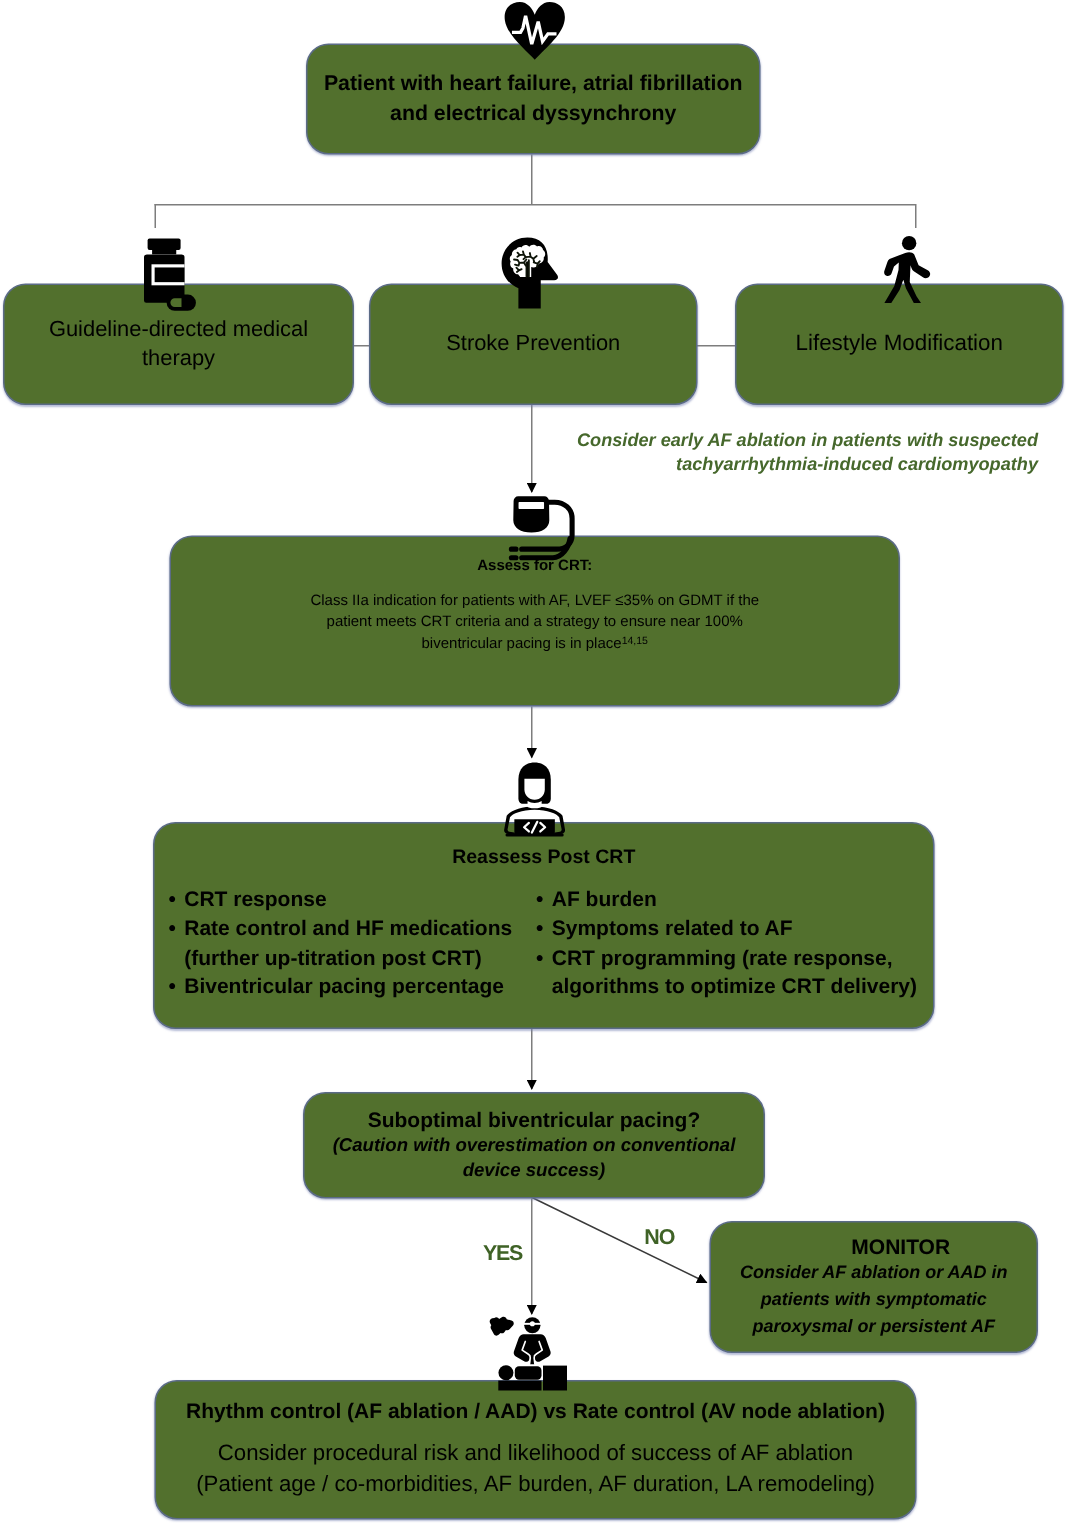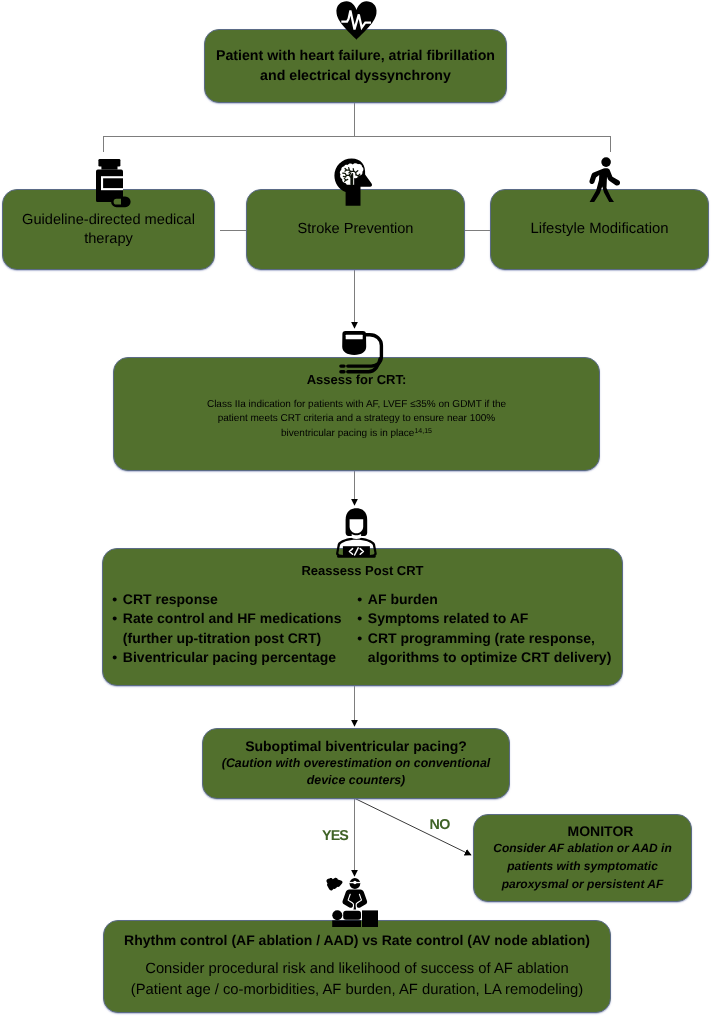"Guideline-directed medical" #box-gdmt { width: 213px -> 234px }
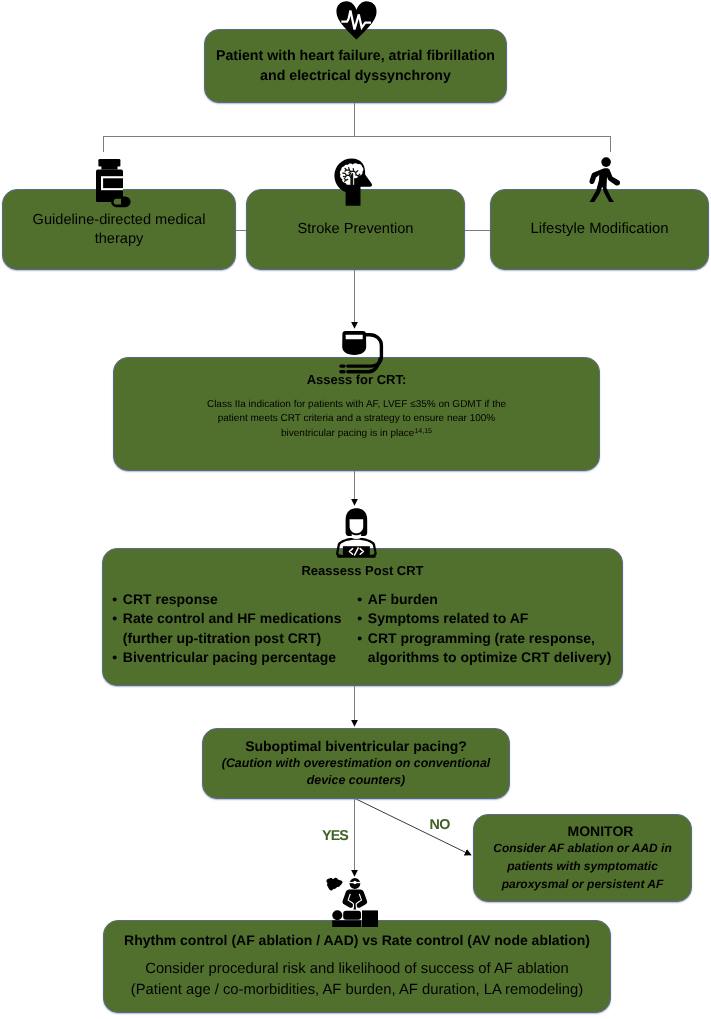"Consider early AF ablation in" div.note { html: none -> <div> <div>Consider early AF ablation in patients with suspected</div> <div>tachyarrhythmia-induced cardiomyopathy</div> </div> }
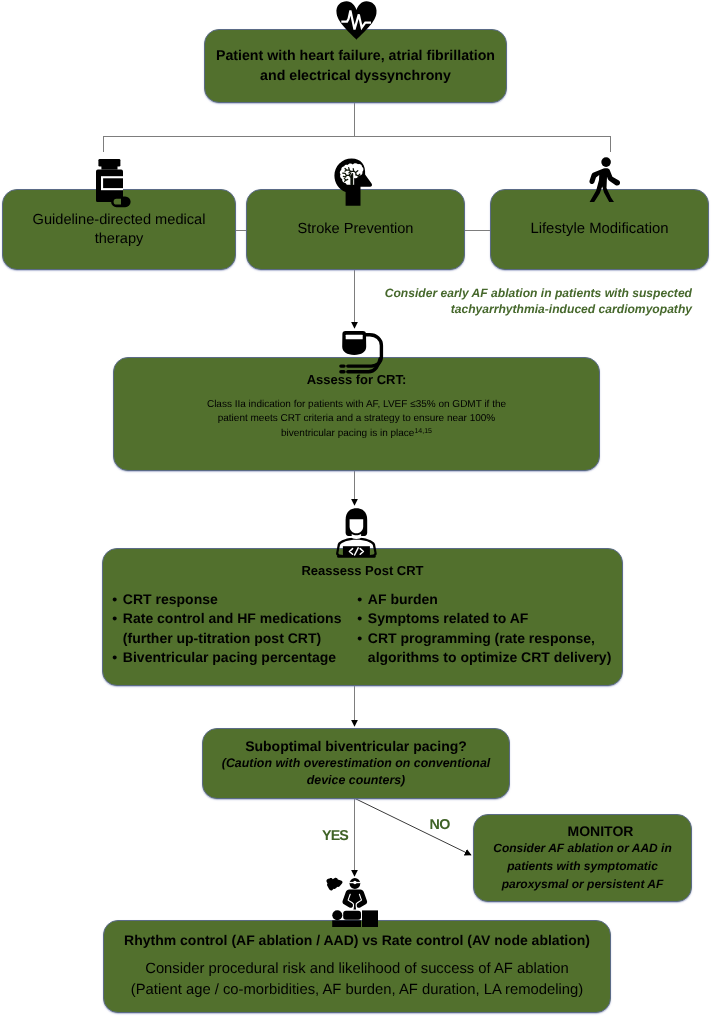"Assess for CRT:" #crt-title { font-size: 13px -> 10px }
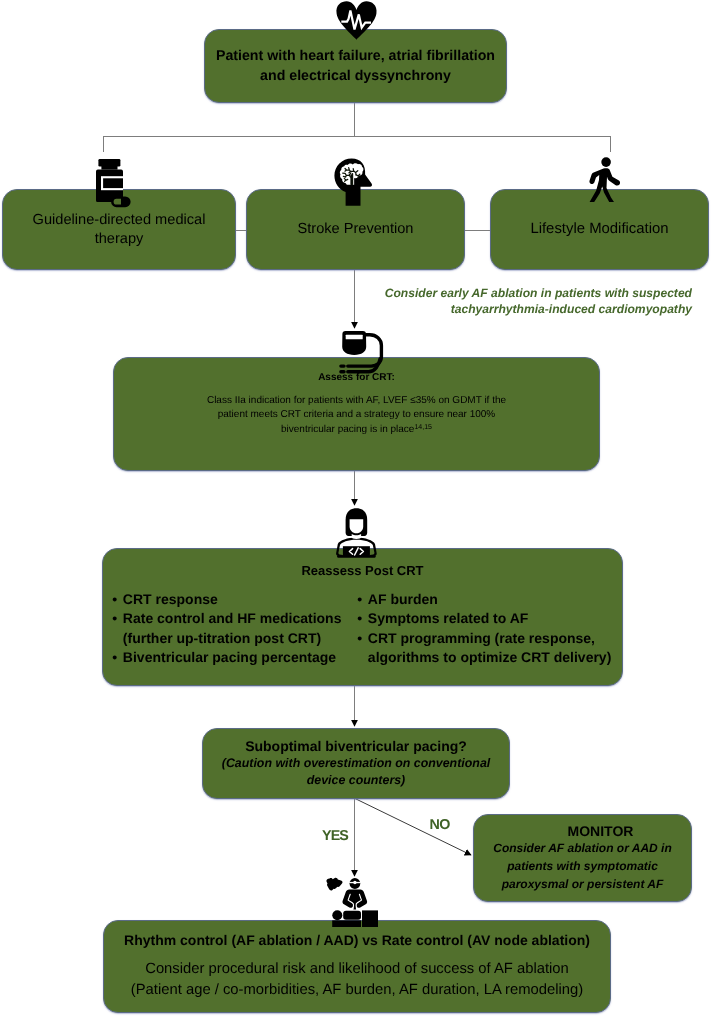"device counters)" div { text: counters -> success }
